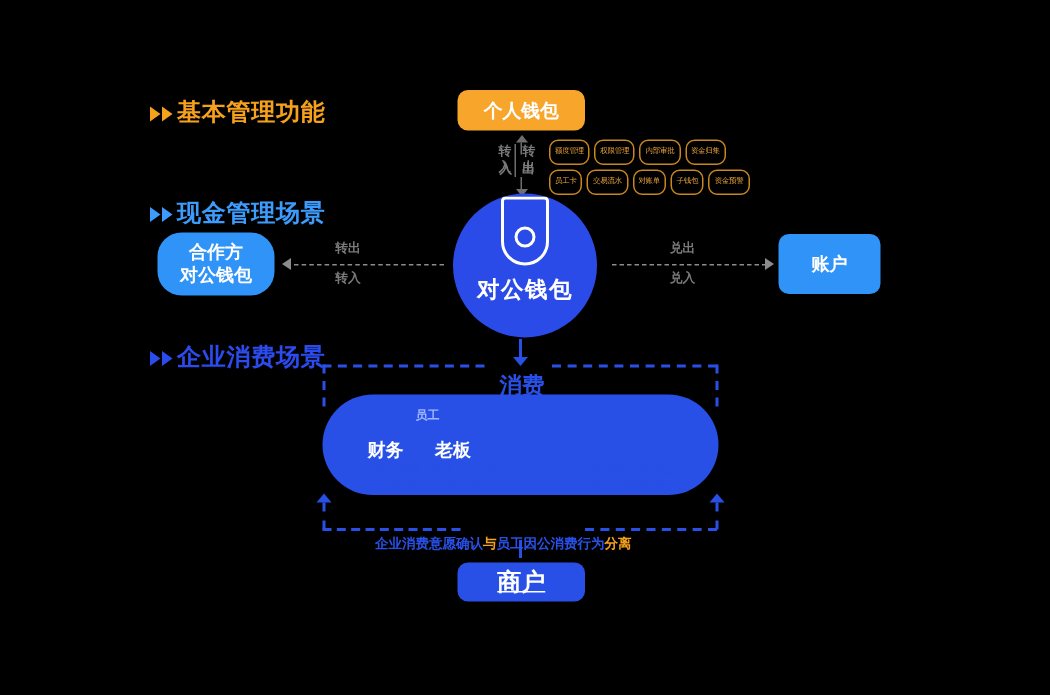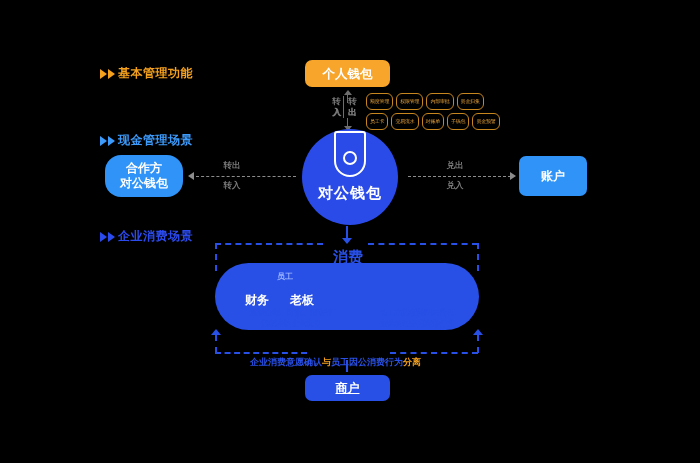"基本管理功能" .sec .txt { font-size: 12px -> 16px }
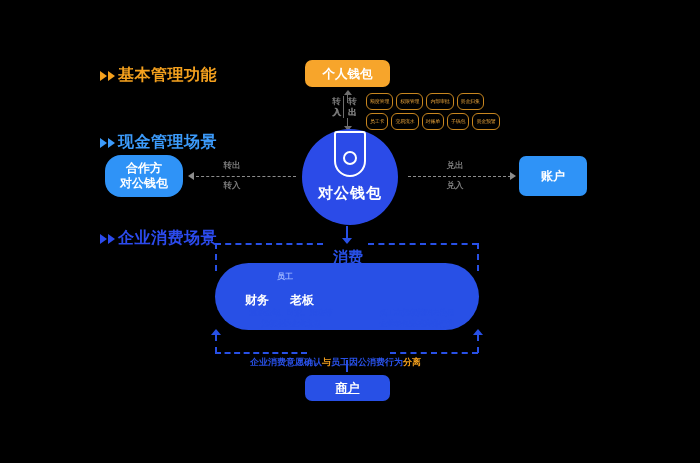"商户" .royal-chip { font-size: 12px -> 16px }
